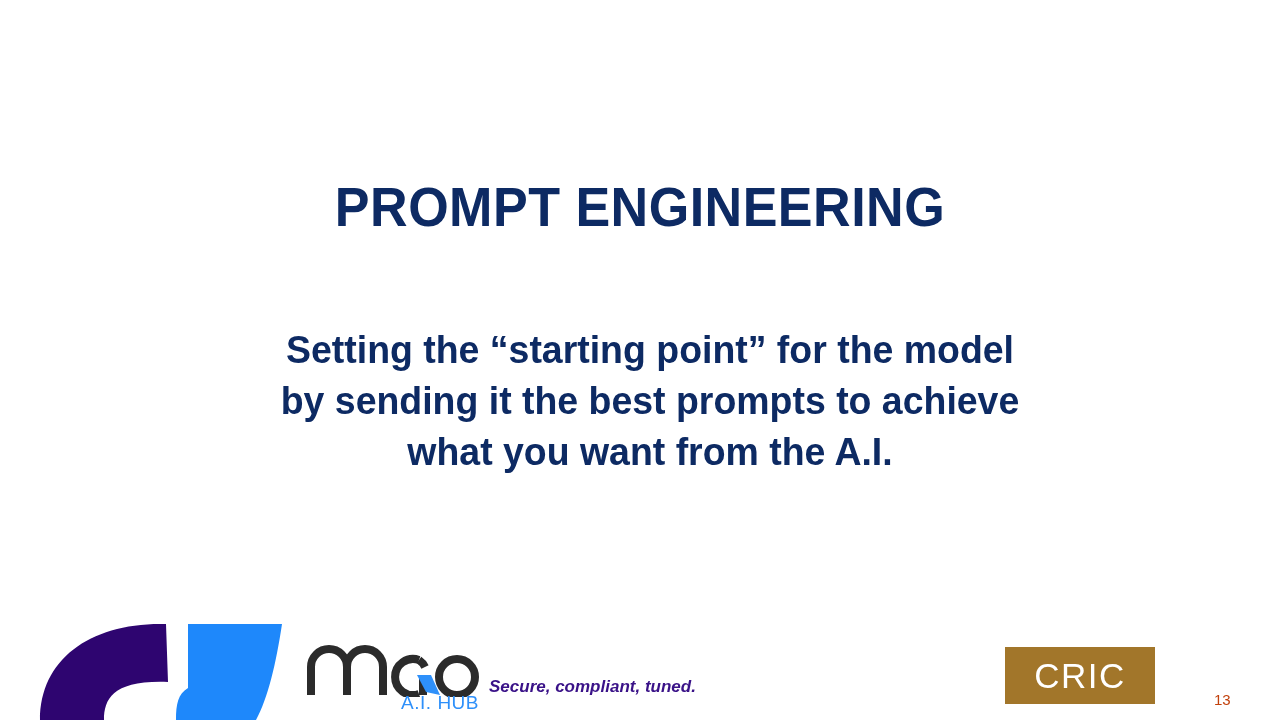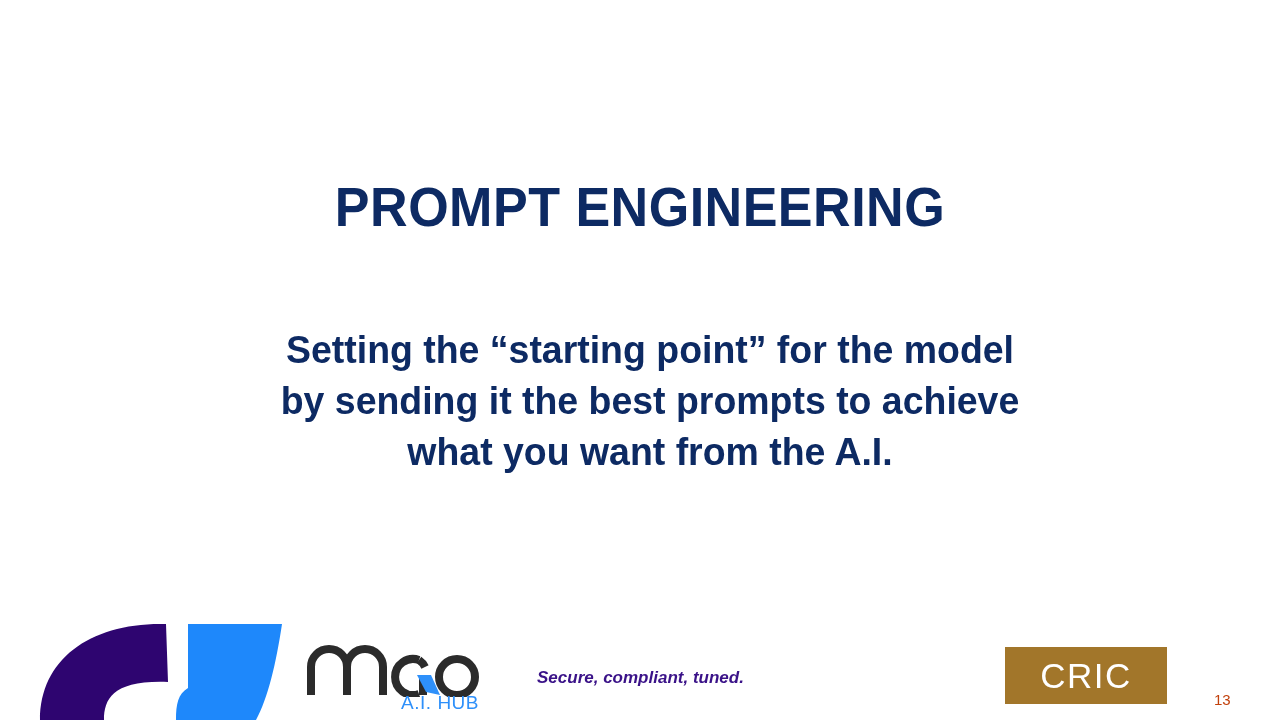"Secure, compliant, tuned." .tagline { bottom: 32px -> 23px; margin-left: 48px -> none }
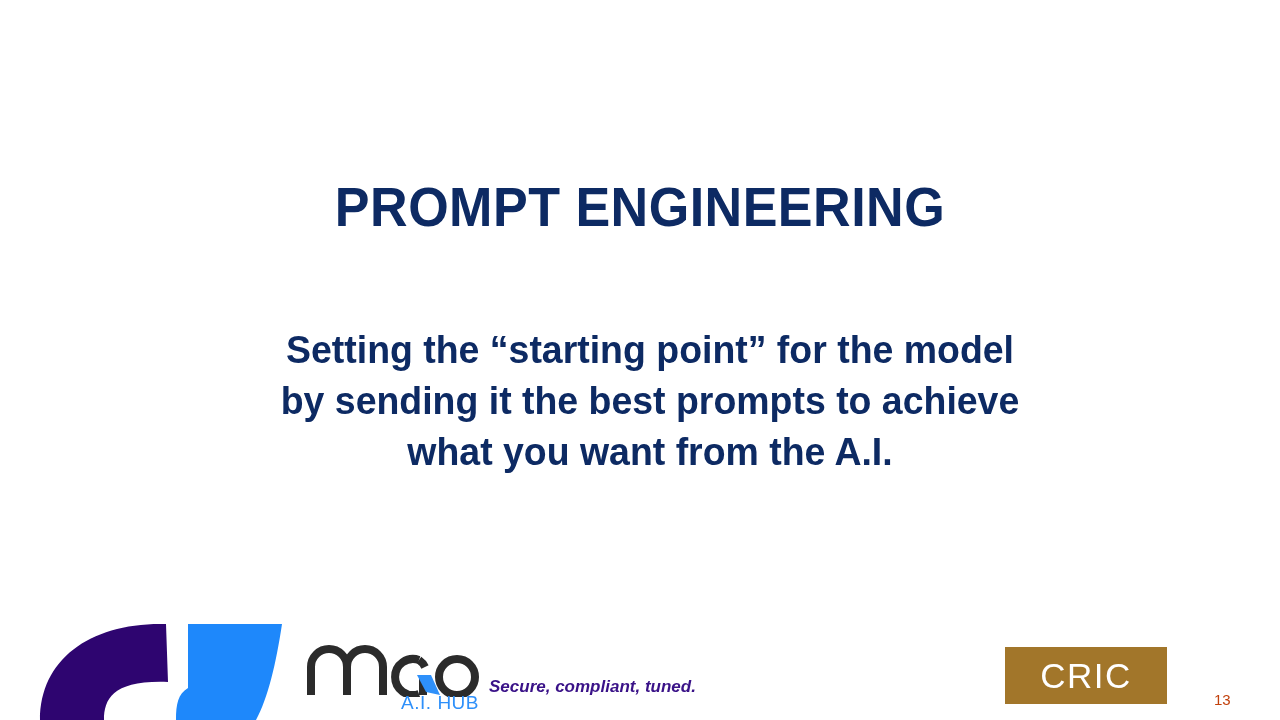"CRIC" .logo-cric { width: 162px -> 150px }
